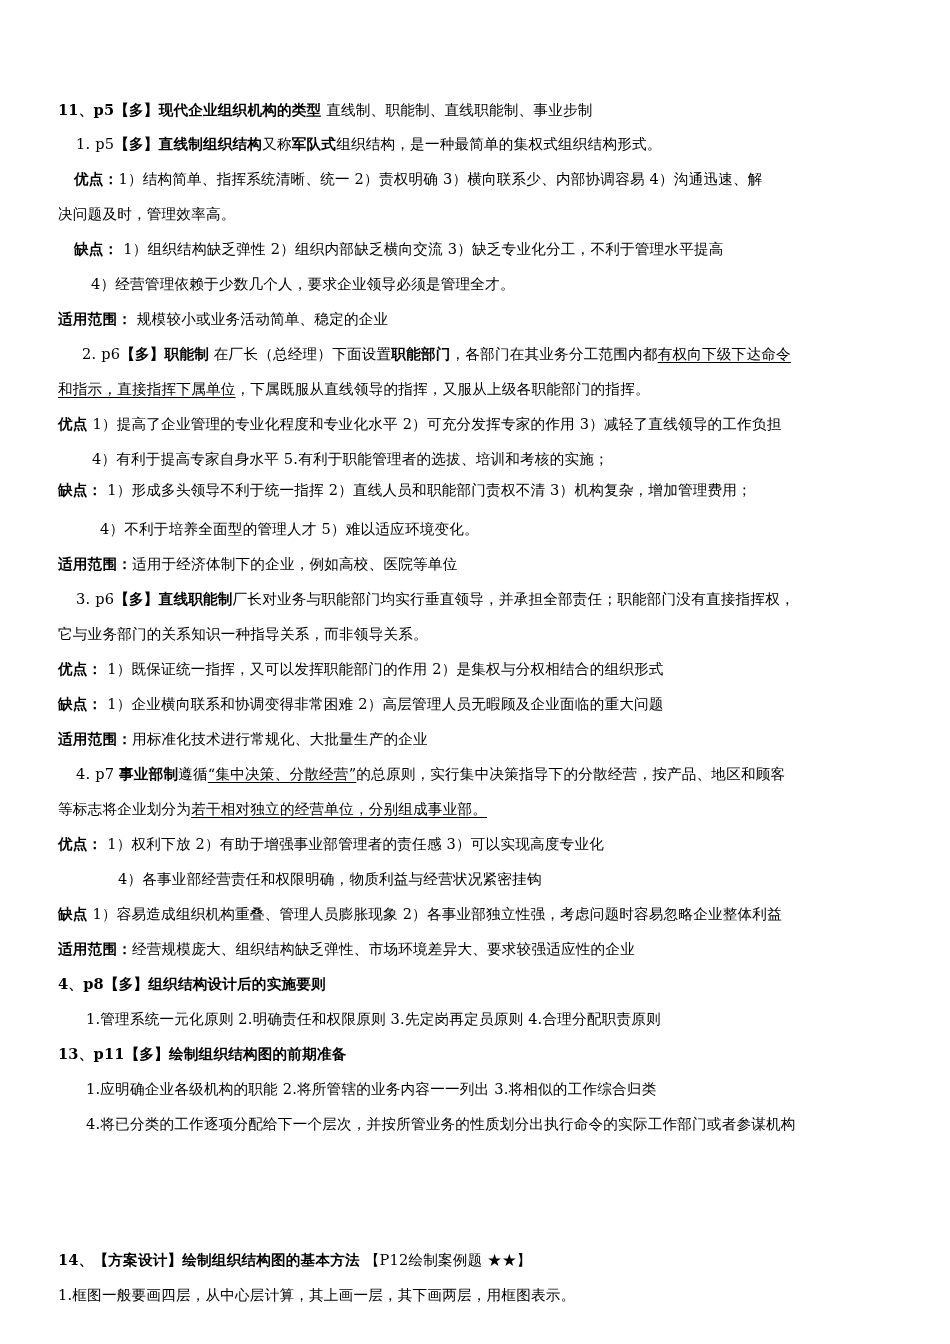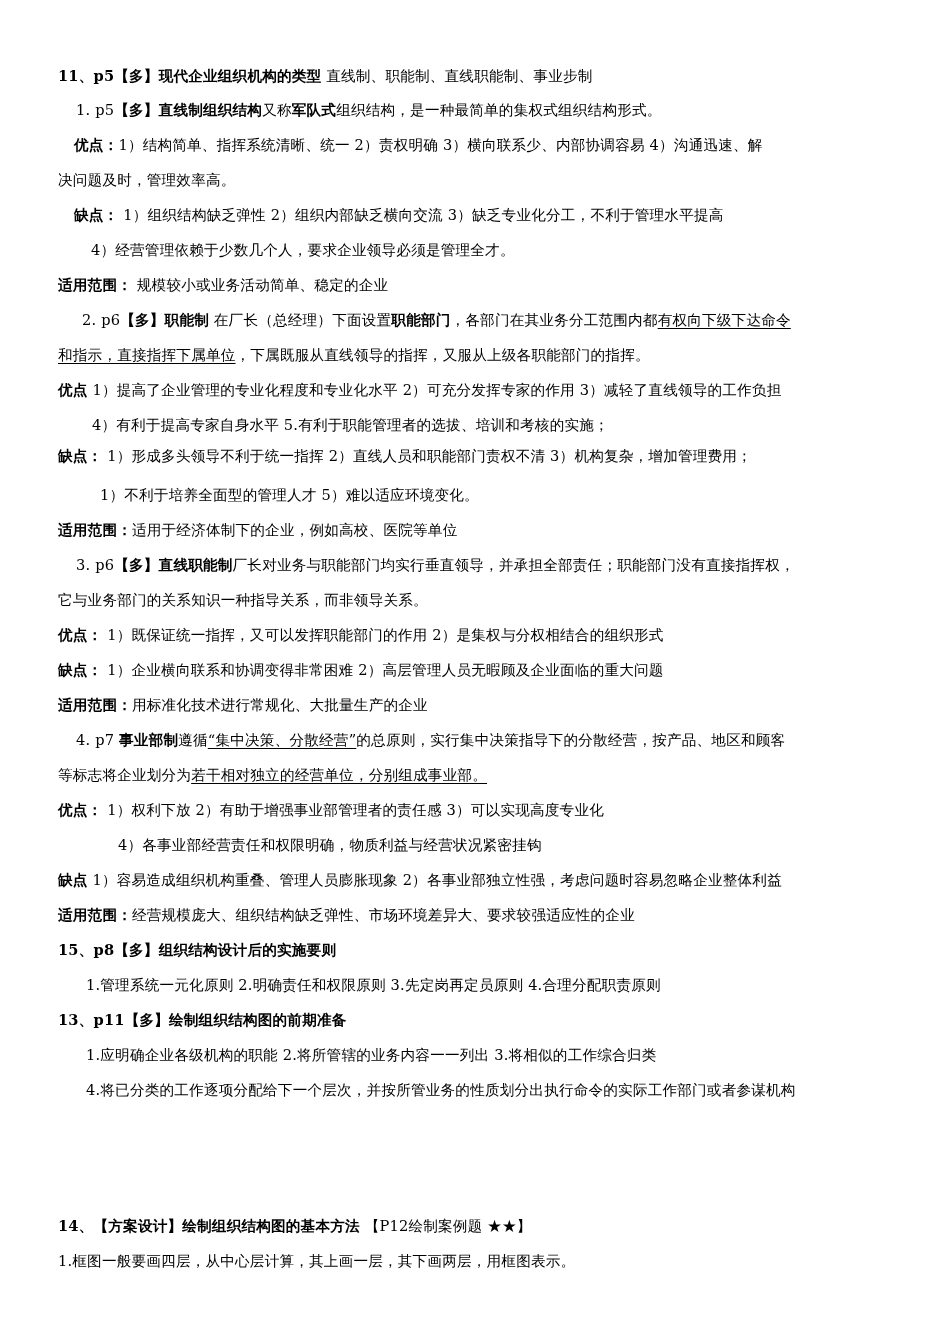"11、p5【多】现代企业组织机构的类型 直线制、职能制、直线职能制、事业步制" .line { margin-top: none -> 34px }
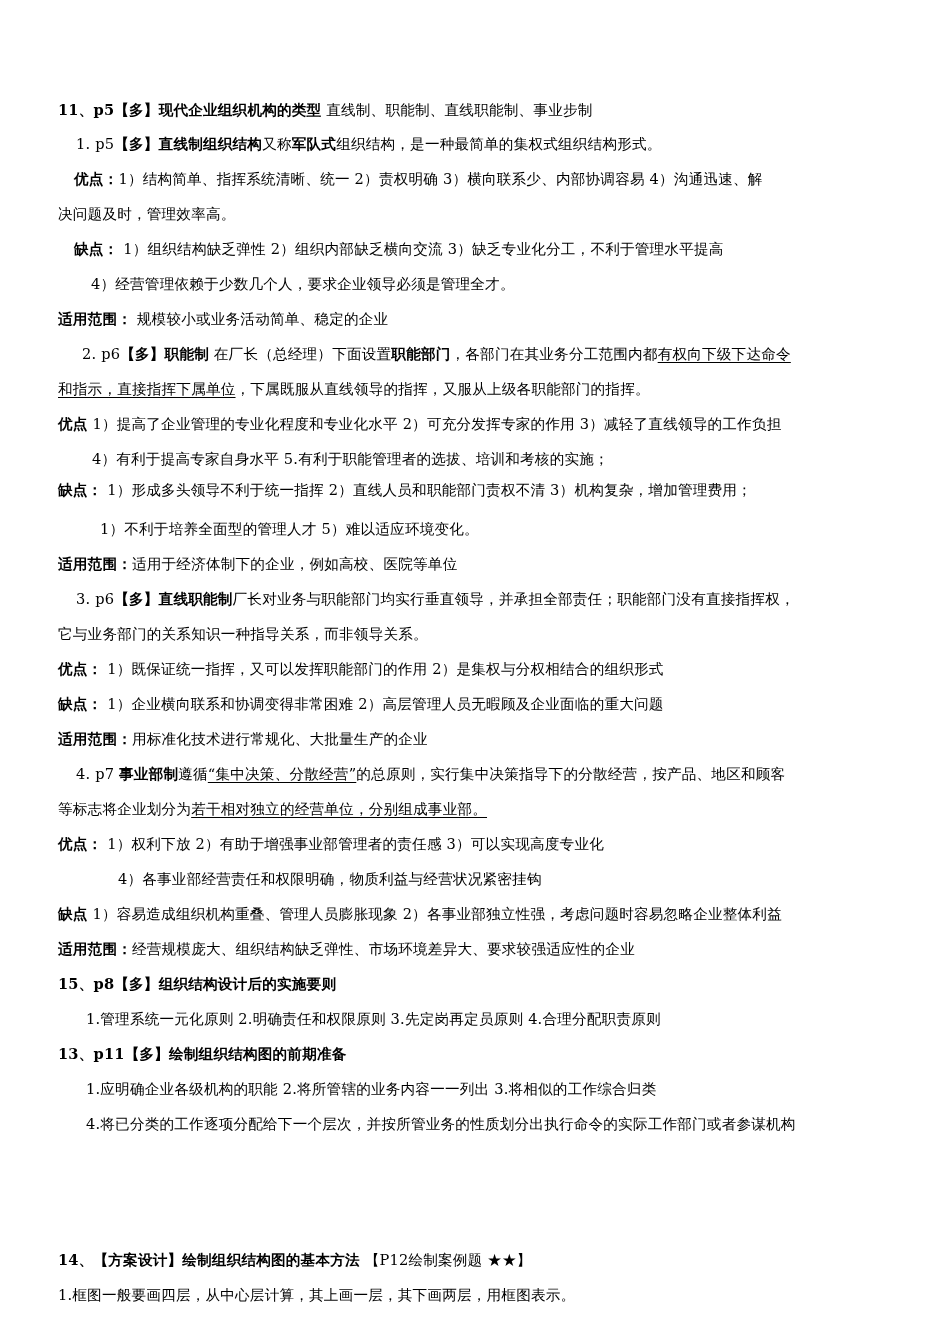"1）不利于培养全面型的管理人才 5）难以适应环境变化。" div.line { text: 1 -> 4 }
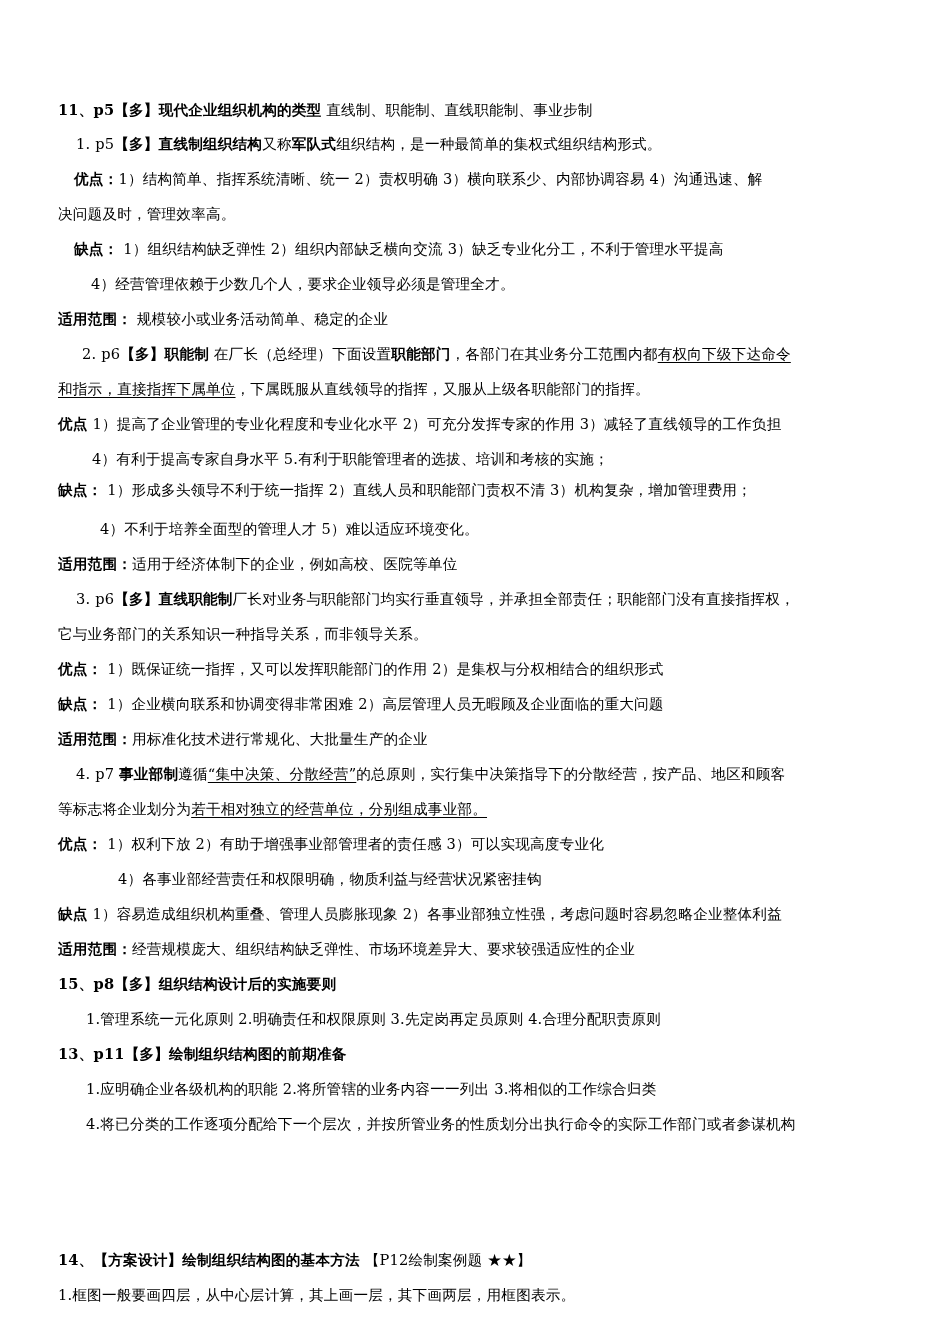"15、p8" span.b { text: 15 -> 4 }
